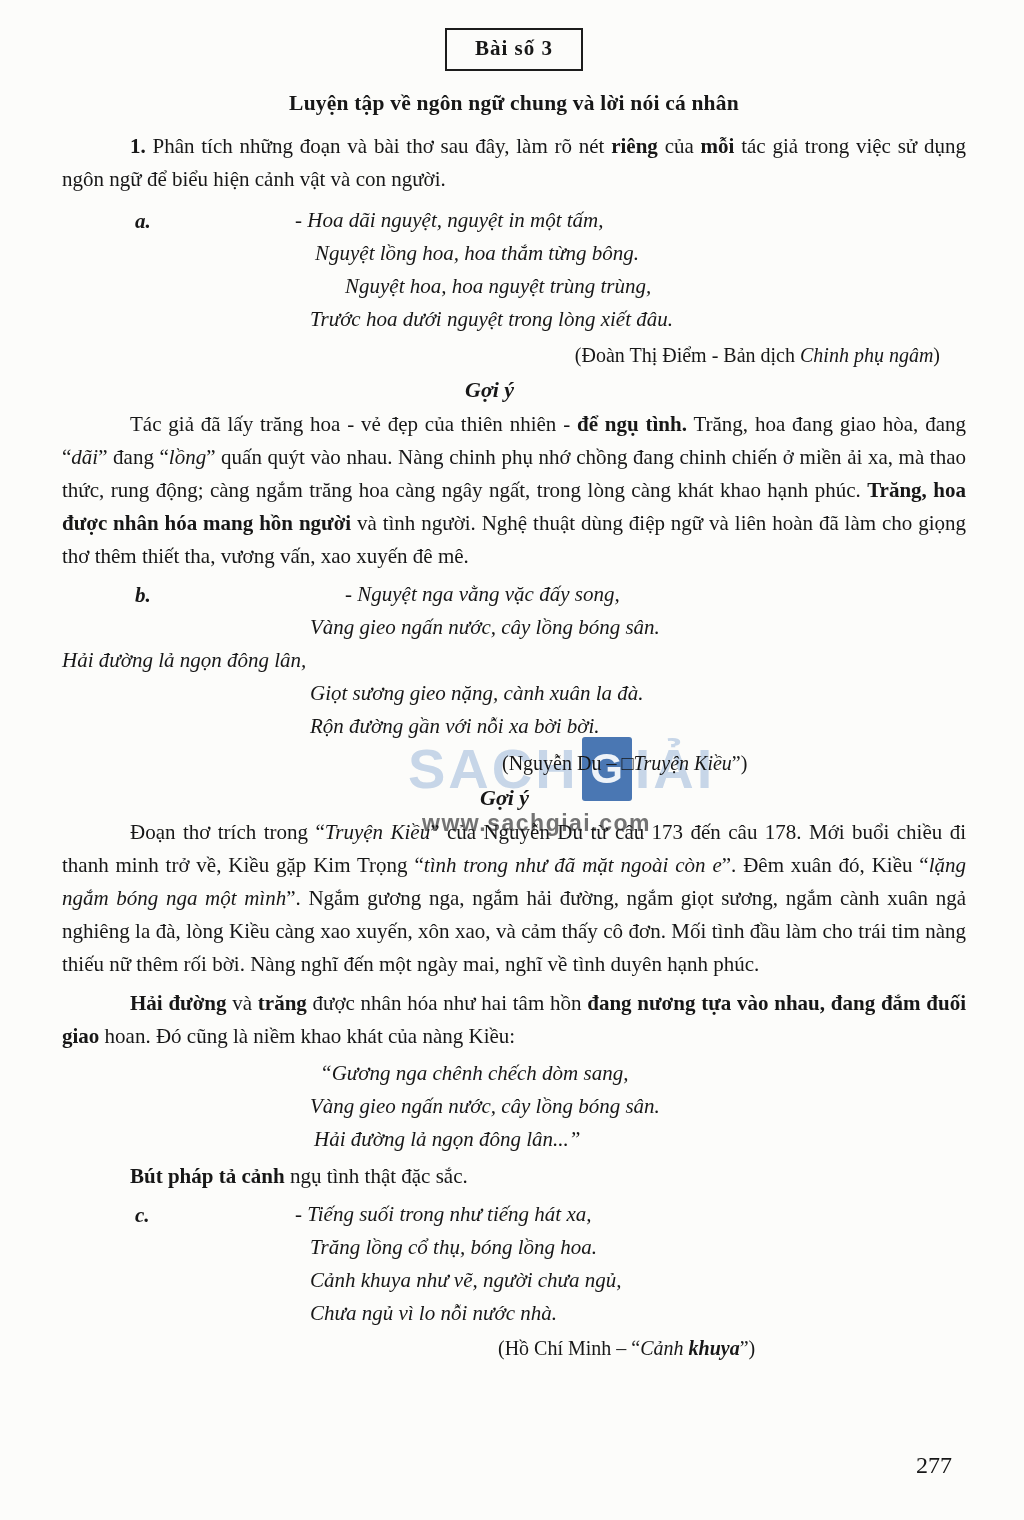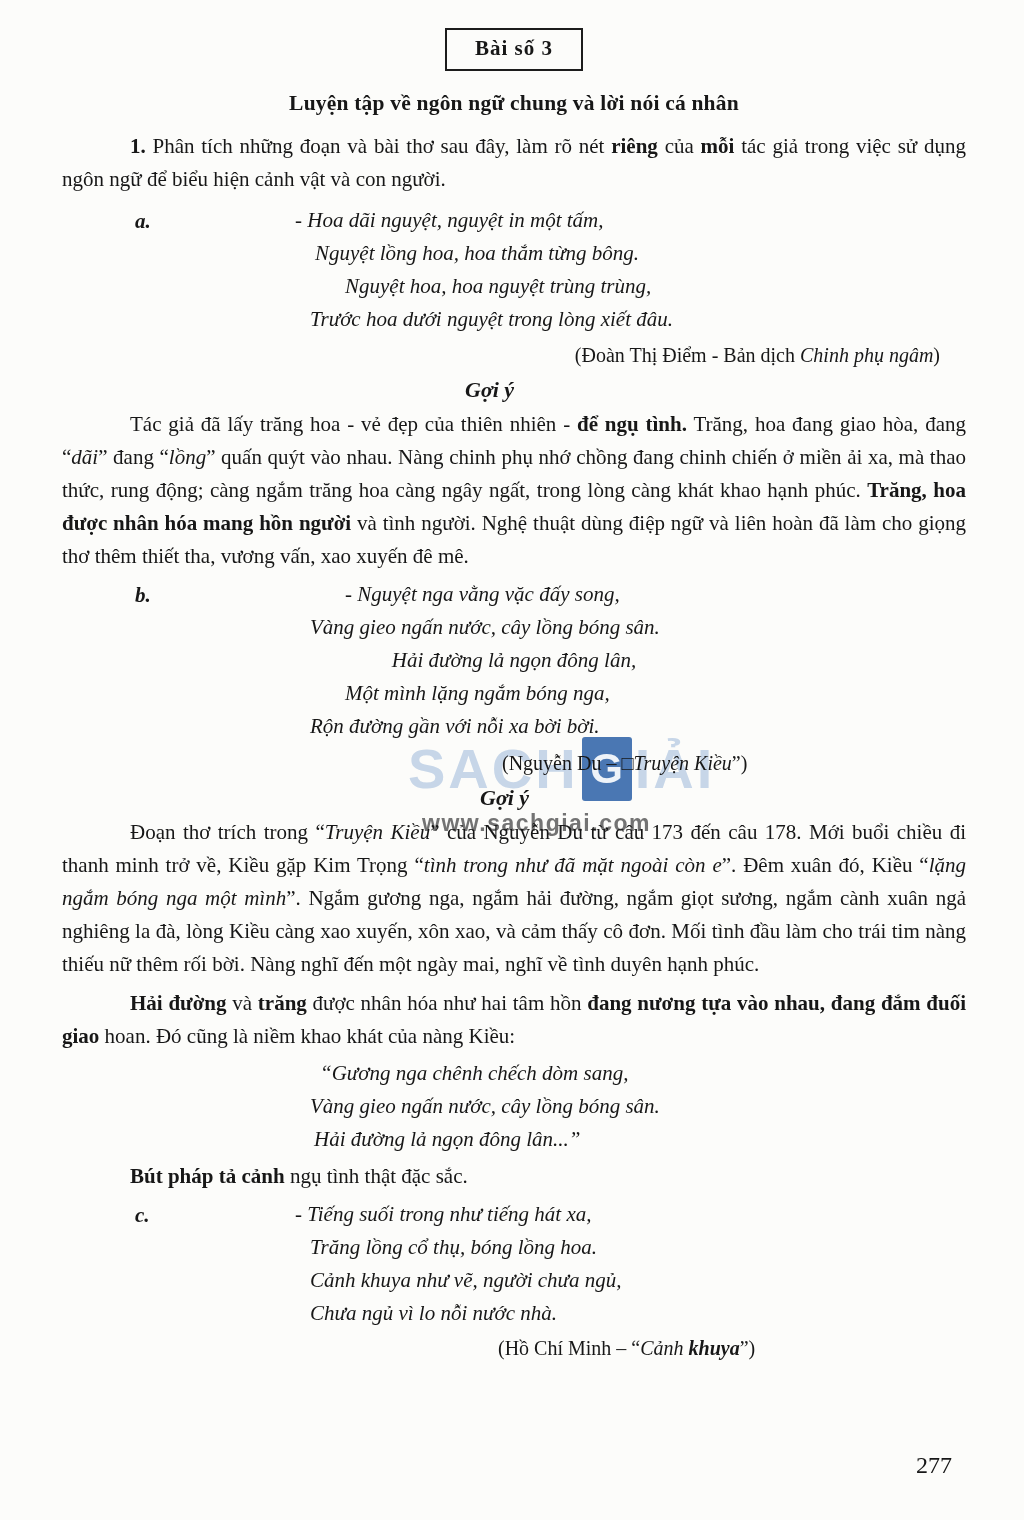"Hải đường lả ngọn đông lân," div.ln { text-align: center -> none }
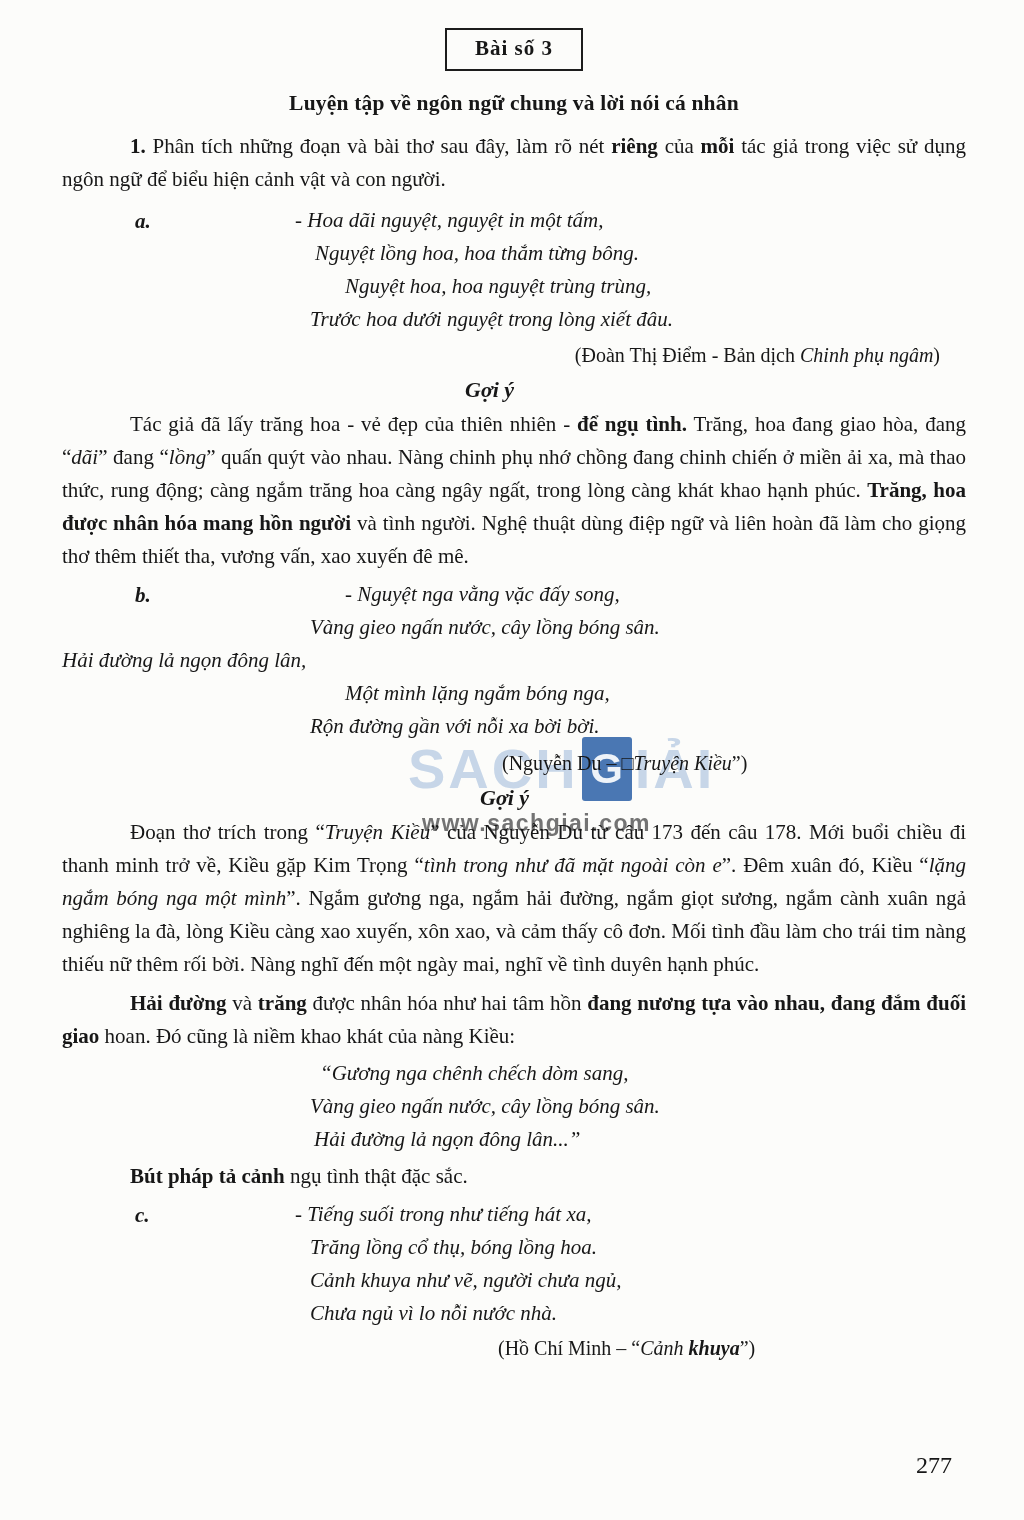"Giọt sương gieo nặng, cành" div.ln { html: none -> <div>Giọt sương gieo nặng, cành xuân la đà.</div> }
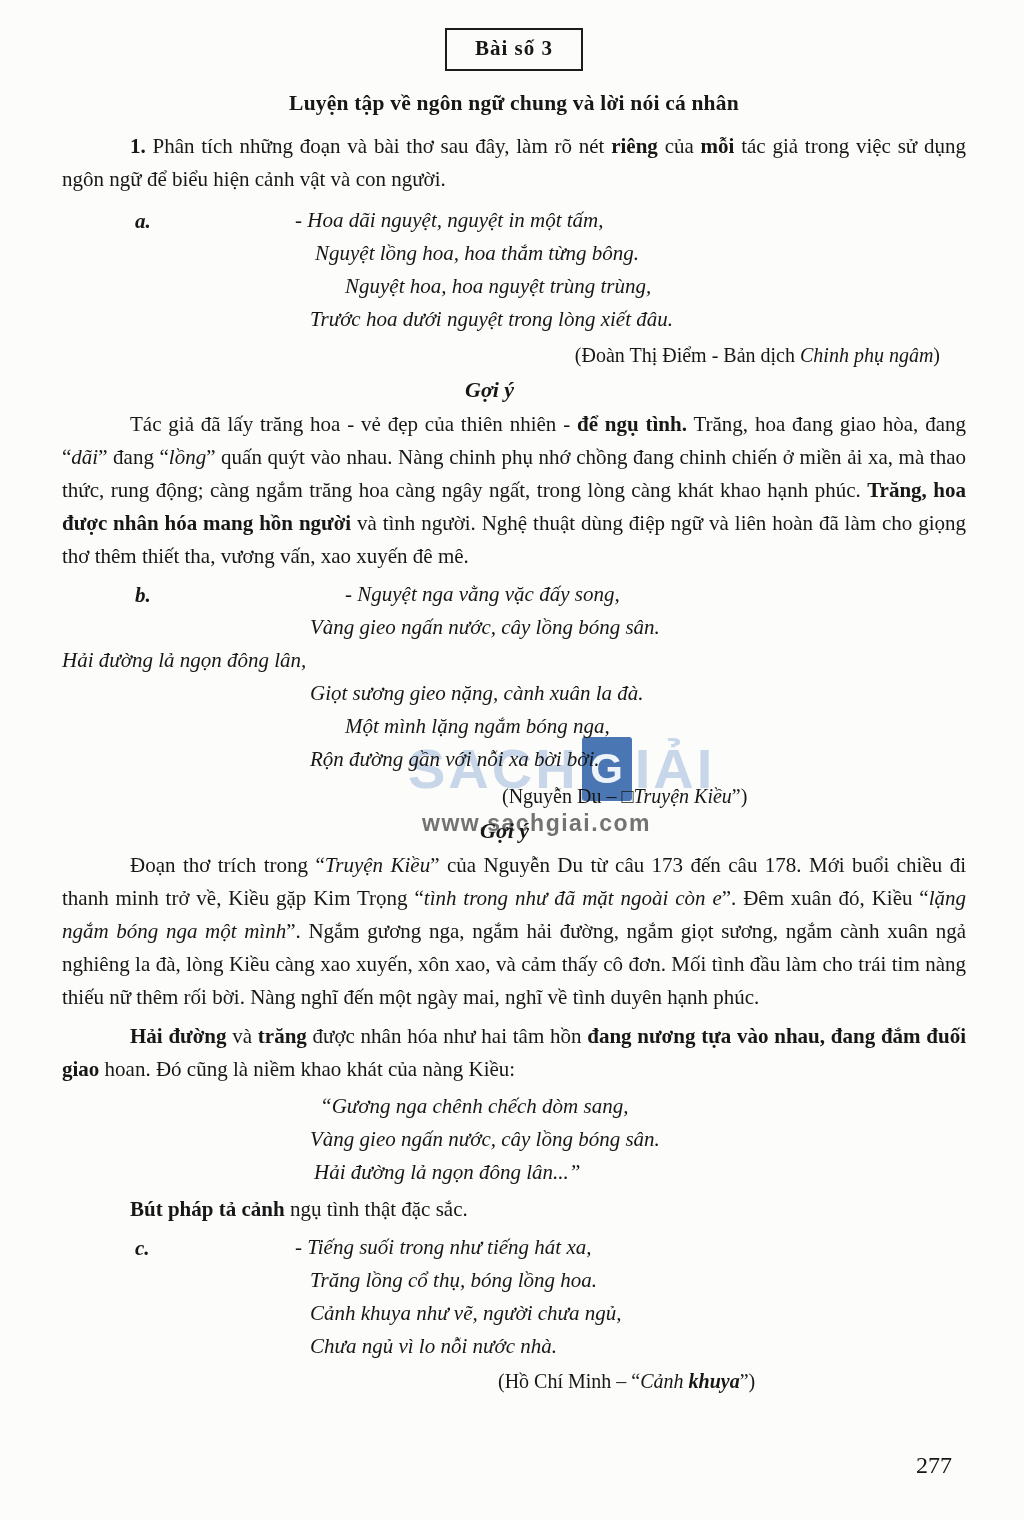"Một mình lặng ngắm bóng" div.ln { html: <div>Một mình lặng ngắm bóng nga,</div> -> none }
